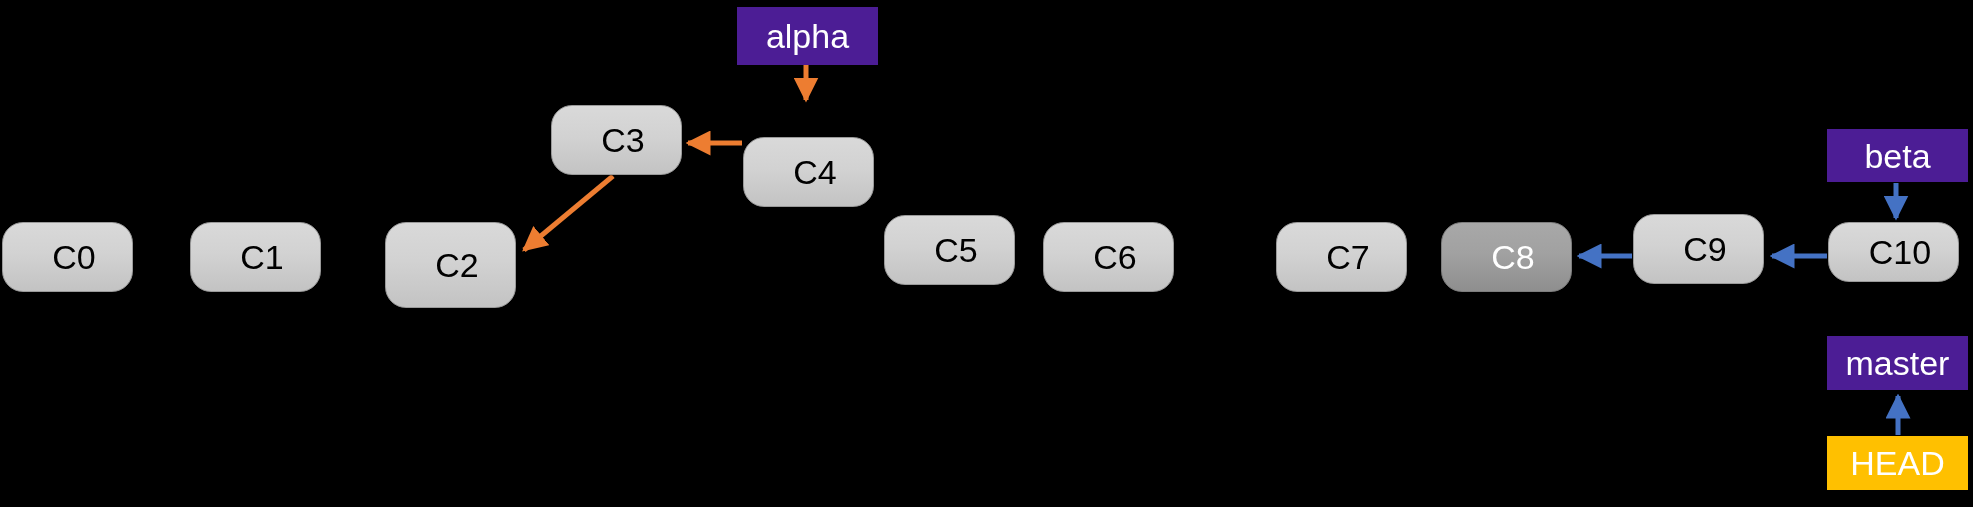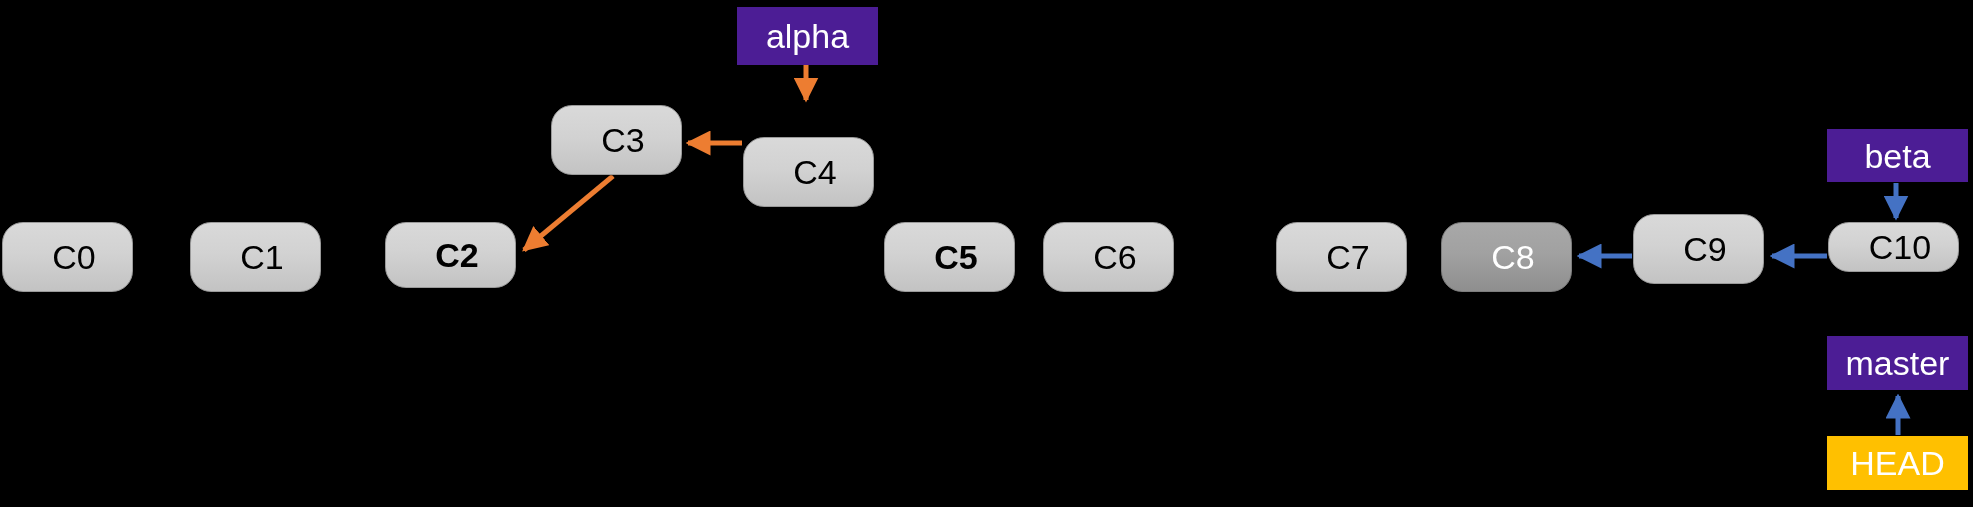"C2" div.commit { font-weight: bold -> none; height: 66px -> 86px }
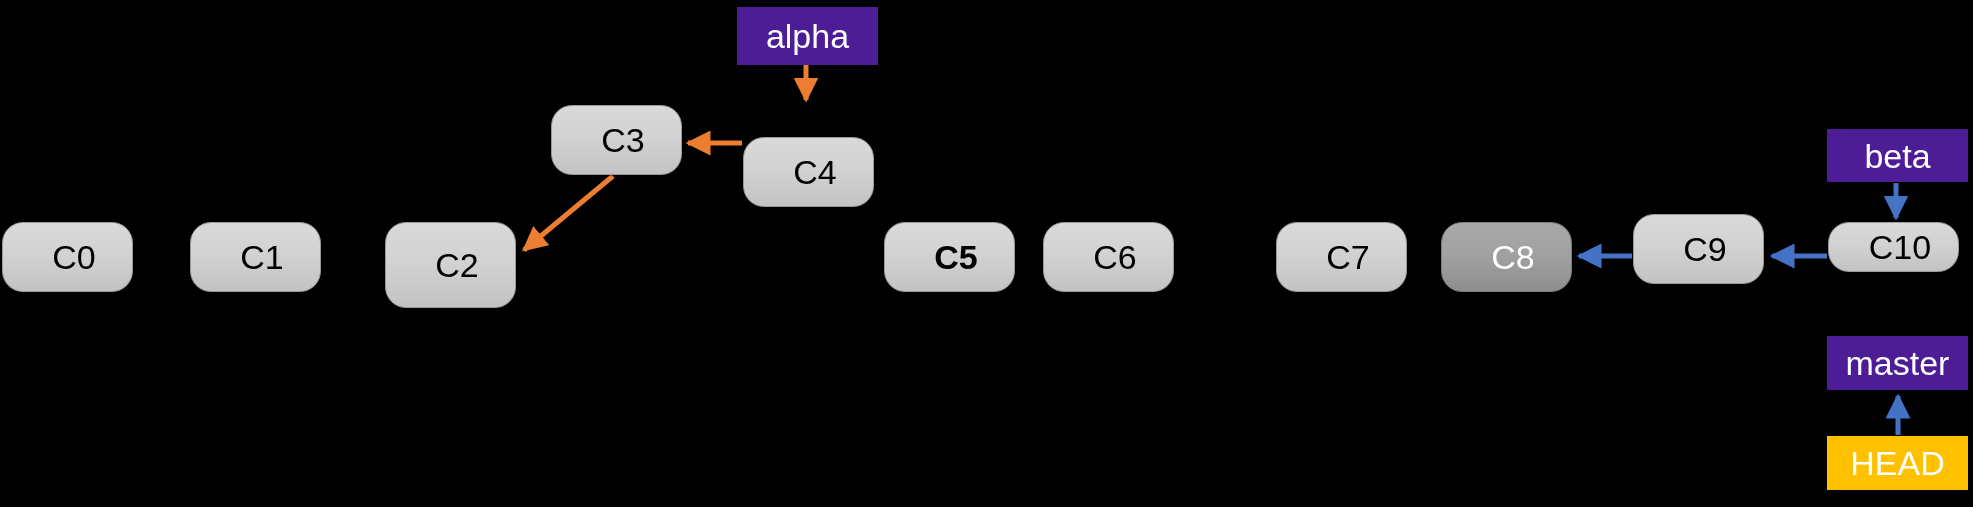"C5" div.commit { font-weight: bold -> none; top: 222px -> 215px }
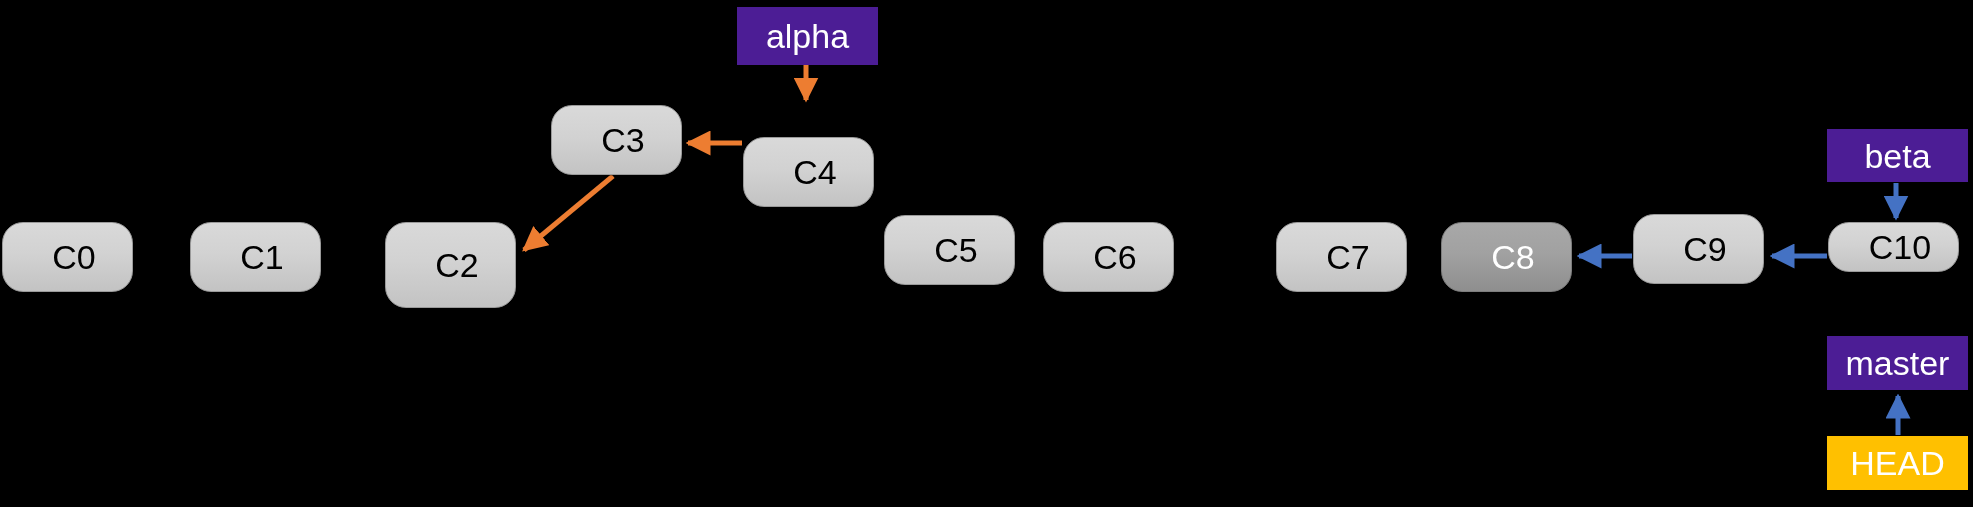"C10" div.commit { height: 50px -> 60px }
